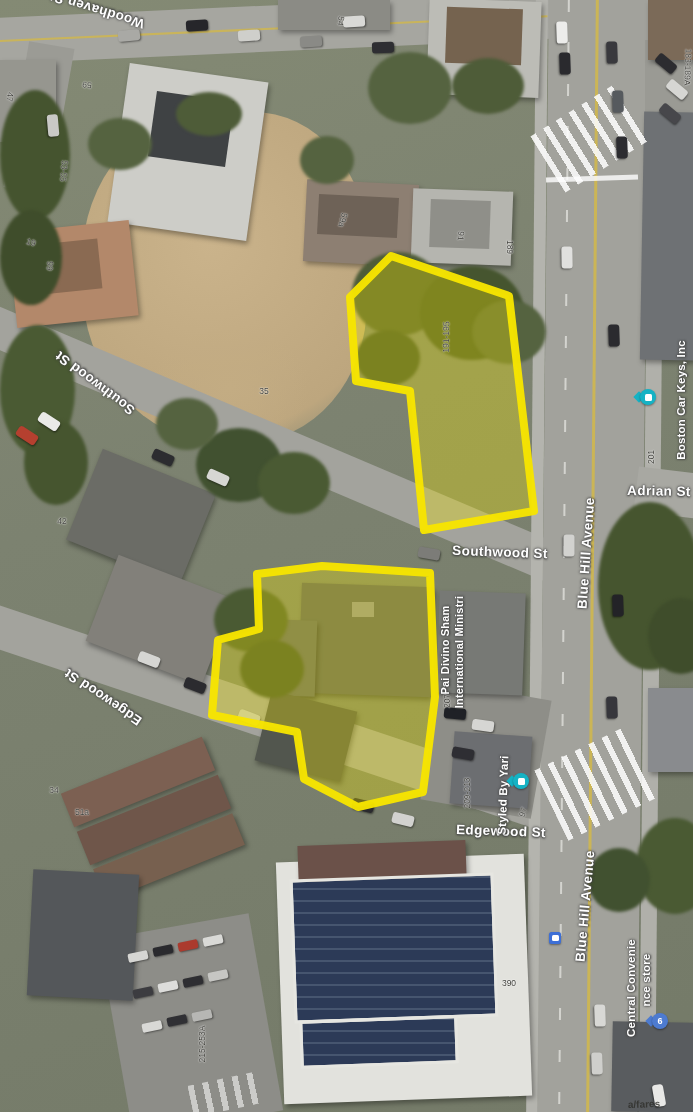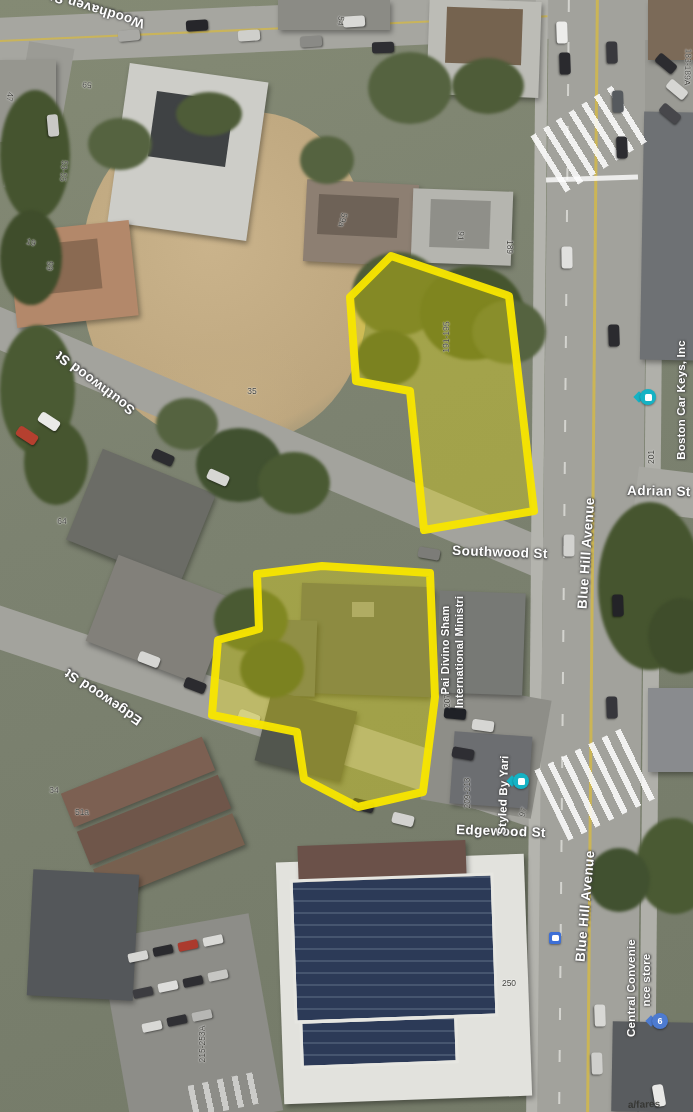"35" span.lbl { left: 252px -> 264px }
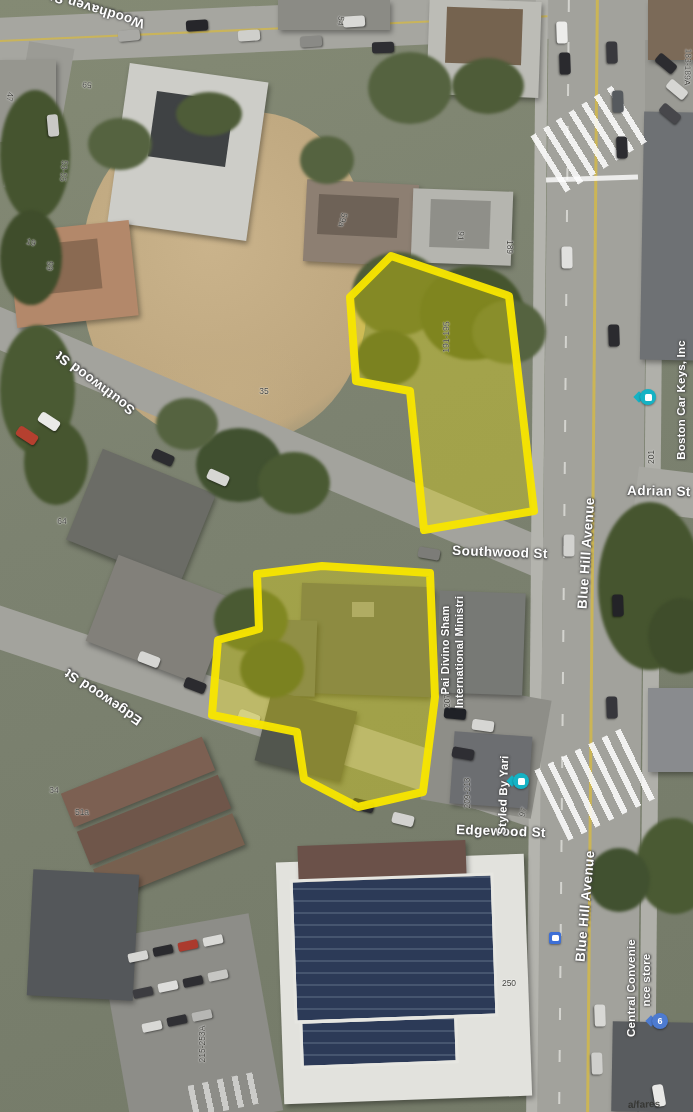"64" span.lbl { text: 64 -> 42 }
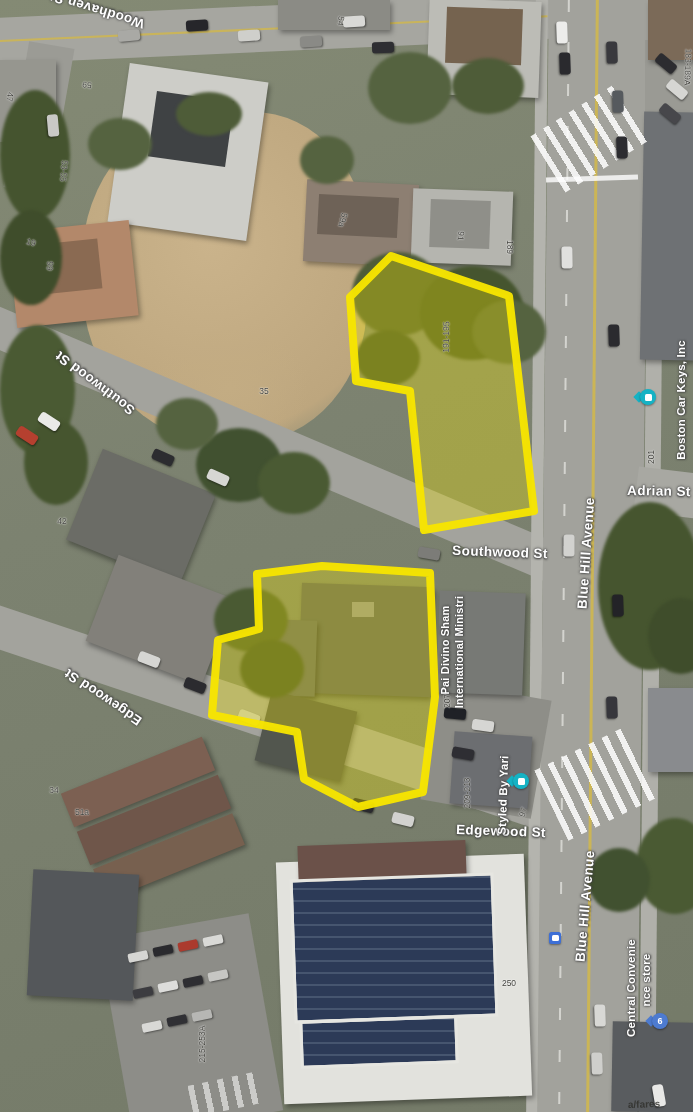"250" span.lbl { text: 250 -> 390 }
